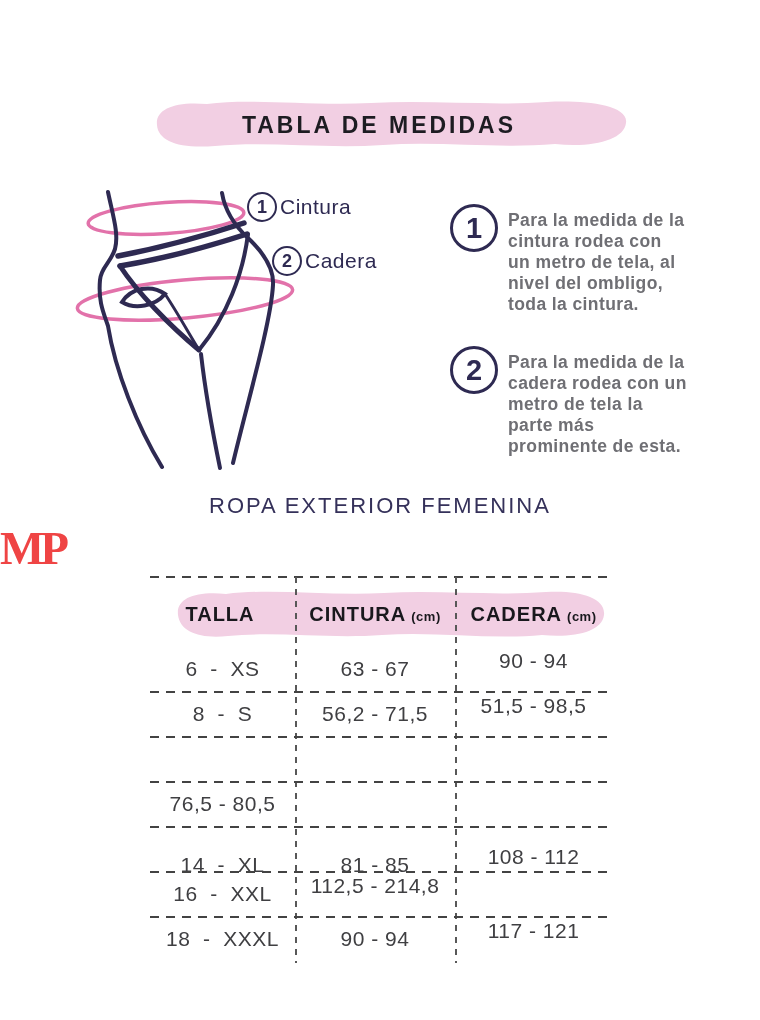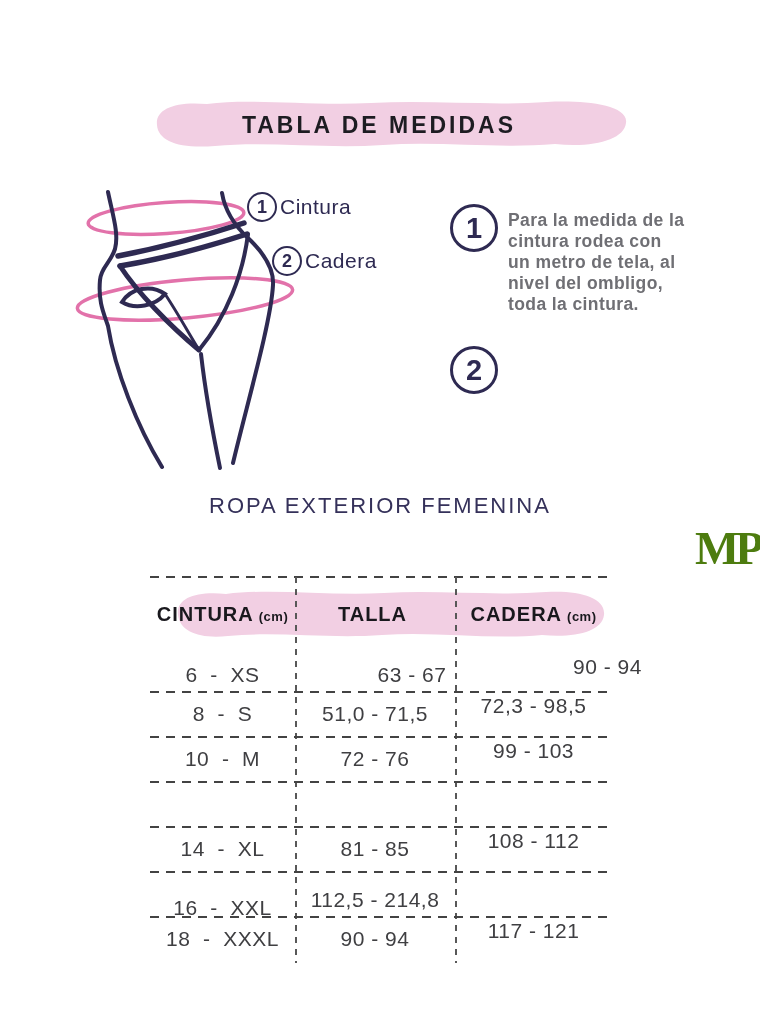"Para la medida de la cadera" p { html: none -> <p>Para la medida de la cadera rodea con un metro de tela la parte más prominente de esta.</p> }
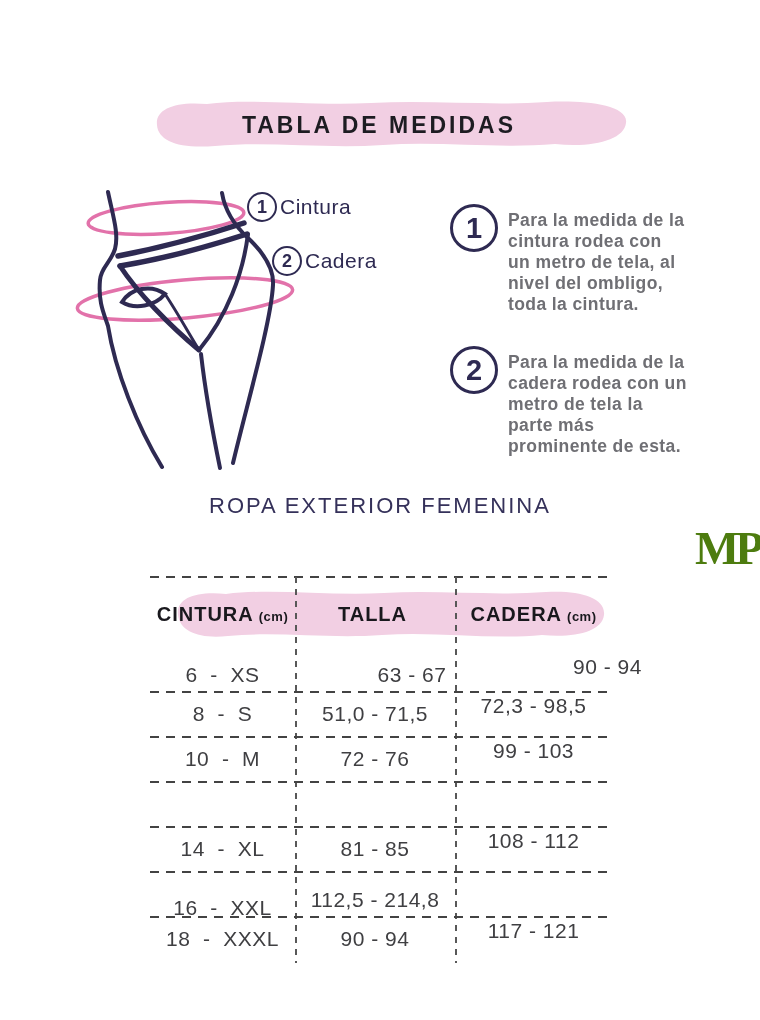"MP" .brand-logo { color: #4d7c0f -> #ef4444; text-align: right -> left }
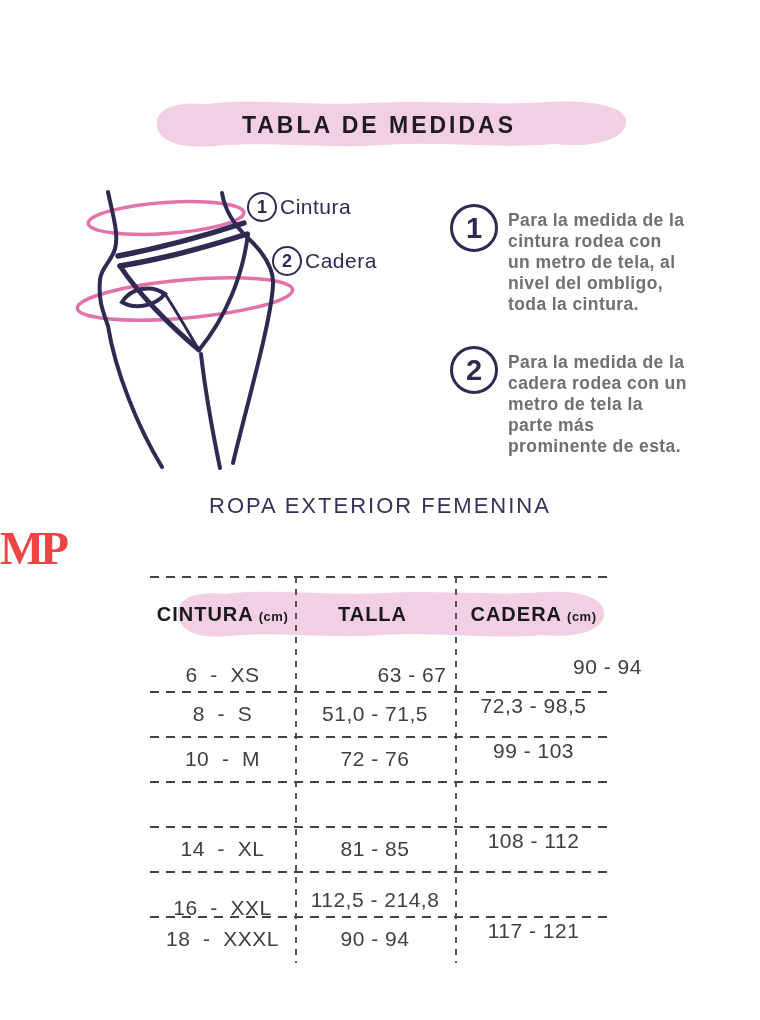"CINTURA (cm)" div.header-cell { order: before "TALLA" -> after "TALLA" }
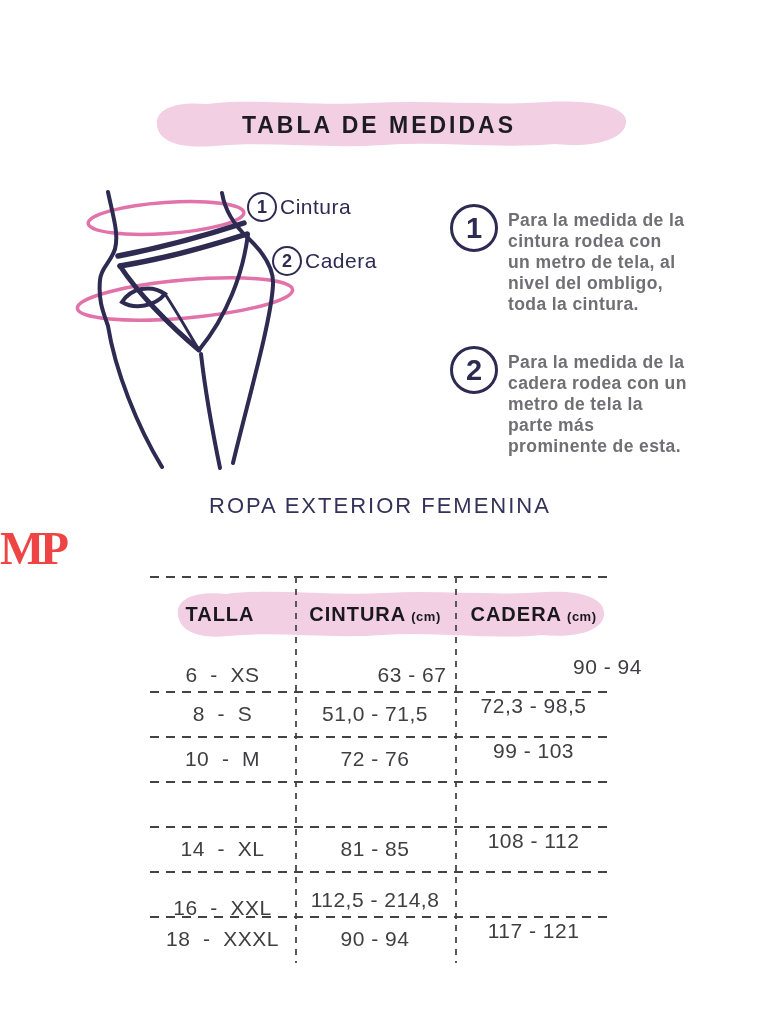"6 - XS" #row-0 { gap: 37px -> none; top: 80px -> 74px }
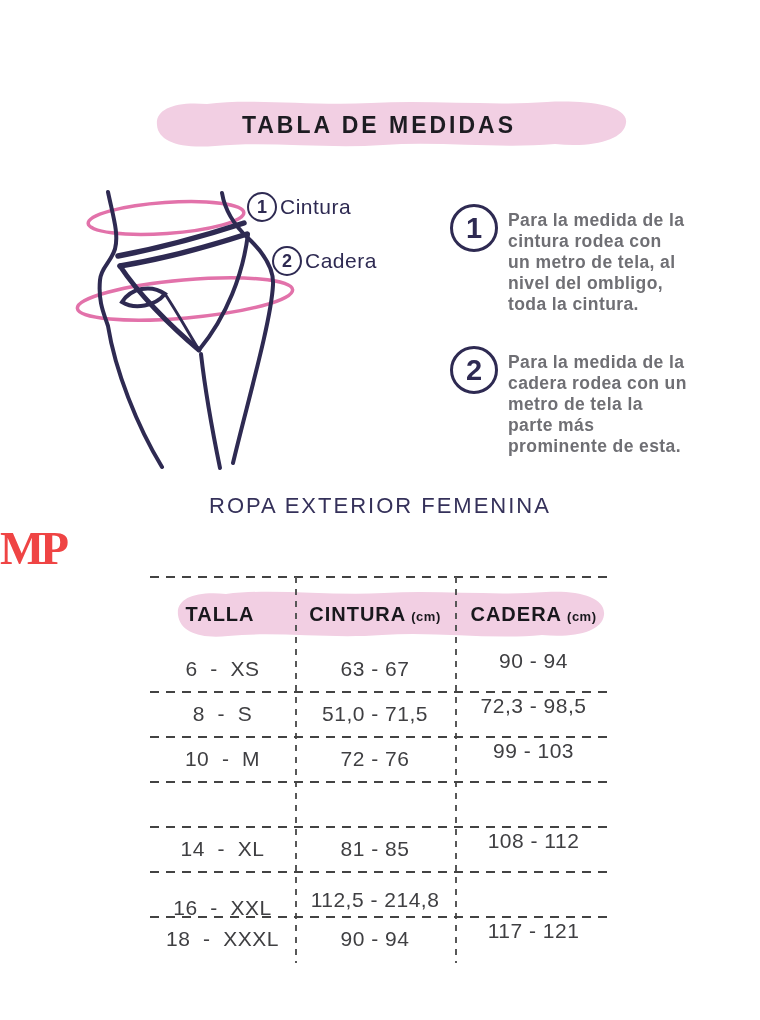"51,0 - 71,5" div.cell { text: 51,0 -> 56,2 }
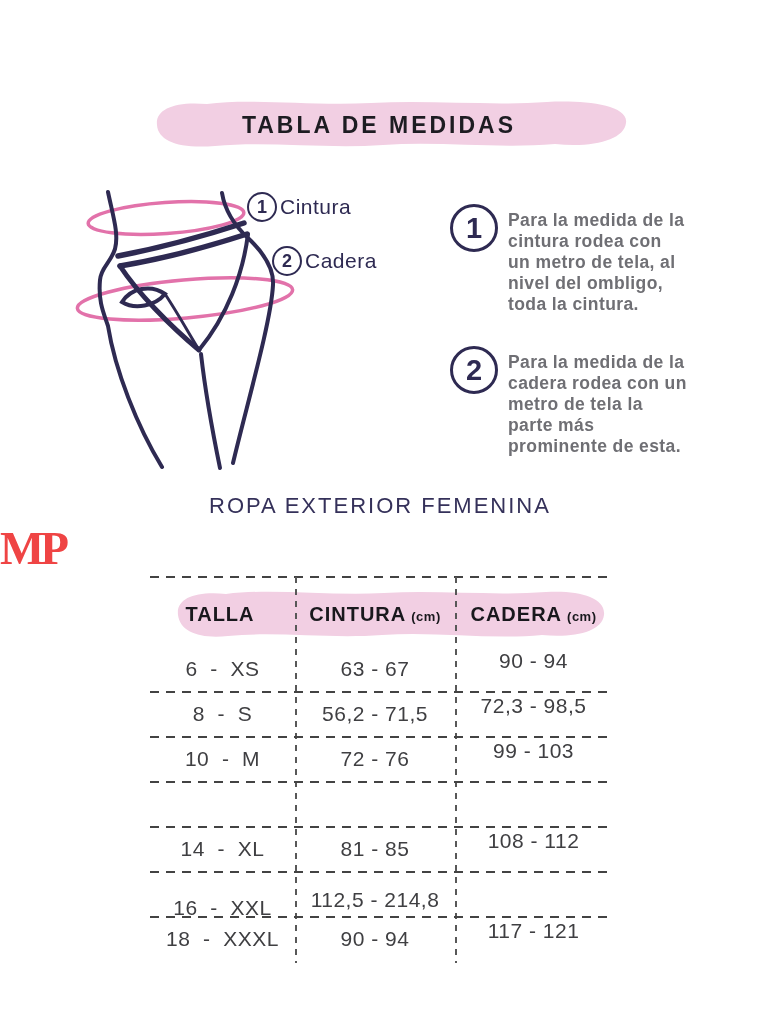"72,3 - 98,5" div.cell { text: 72,3 -> 51,5 }
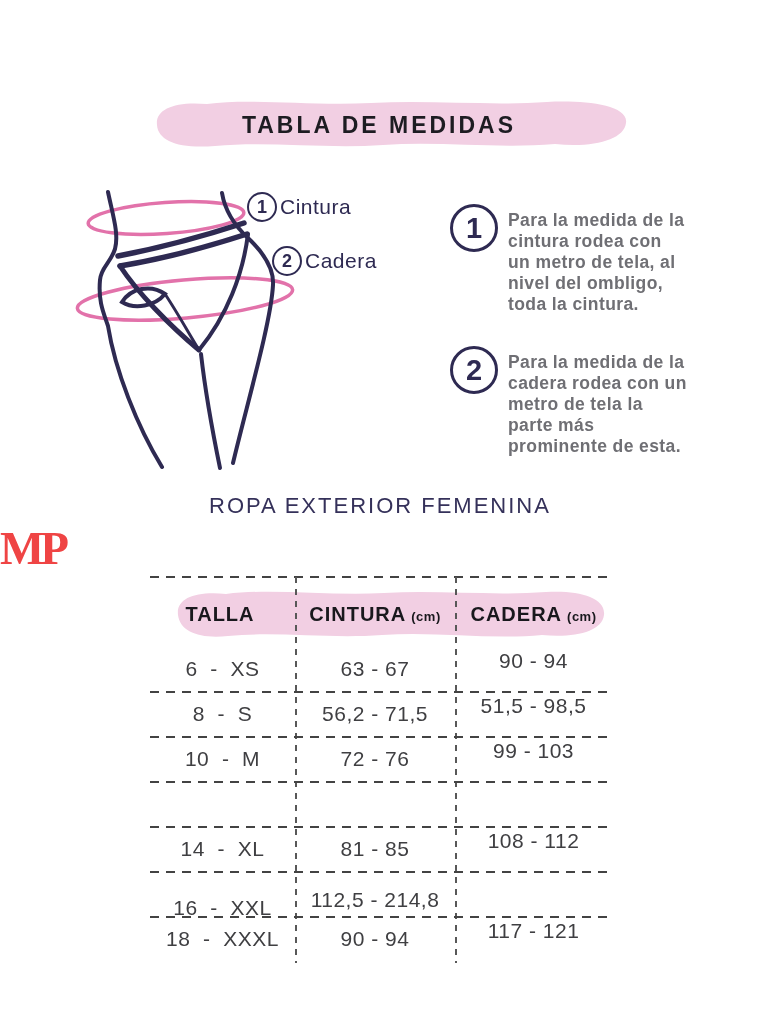"10 - M" div.table-row { html: <div> <div>10 - M</div> <div>72 - 76</div> <div>99 - 103</div> </div> -> none }
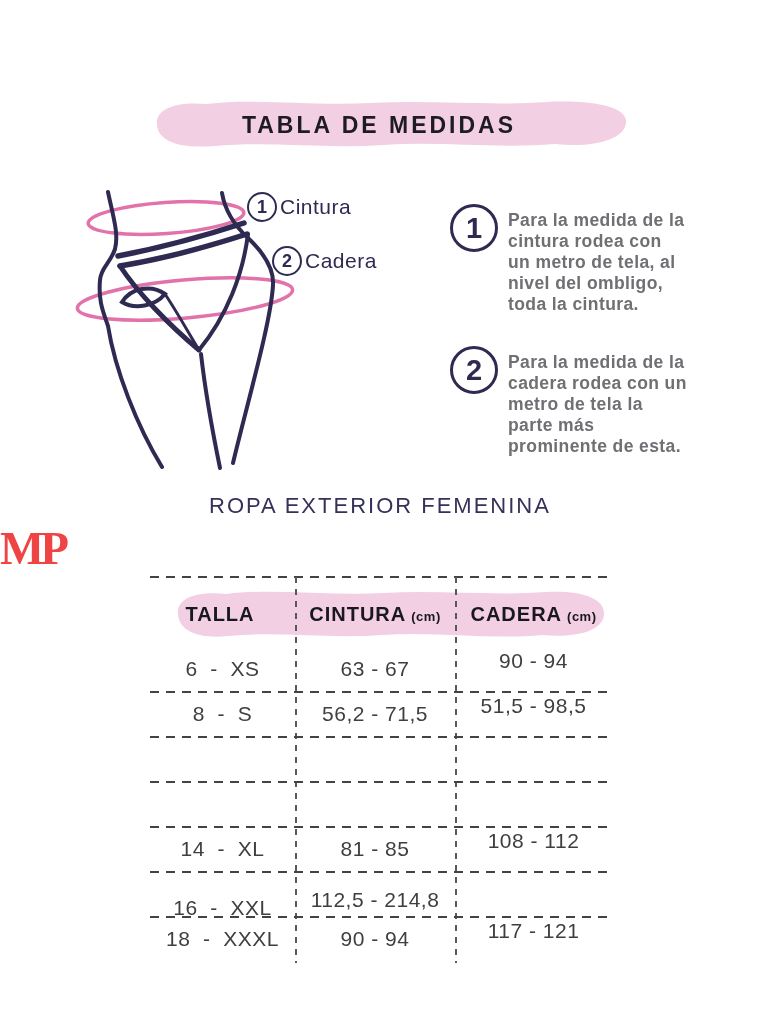"76,5 - 80,5" div.cell { html: none -> <div>76,5 - 80,5</div> }
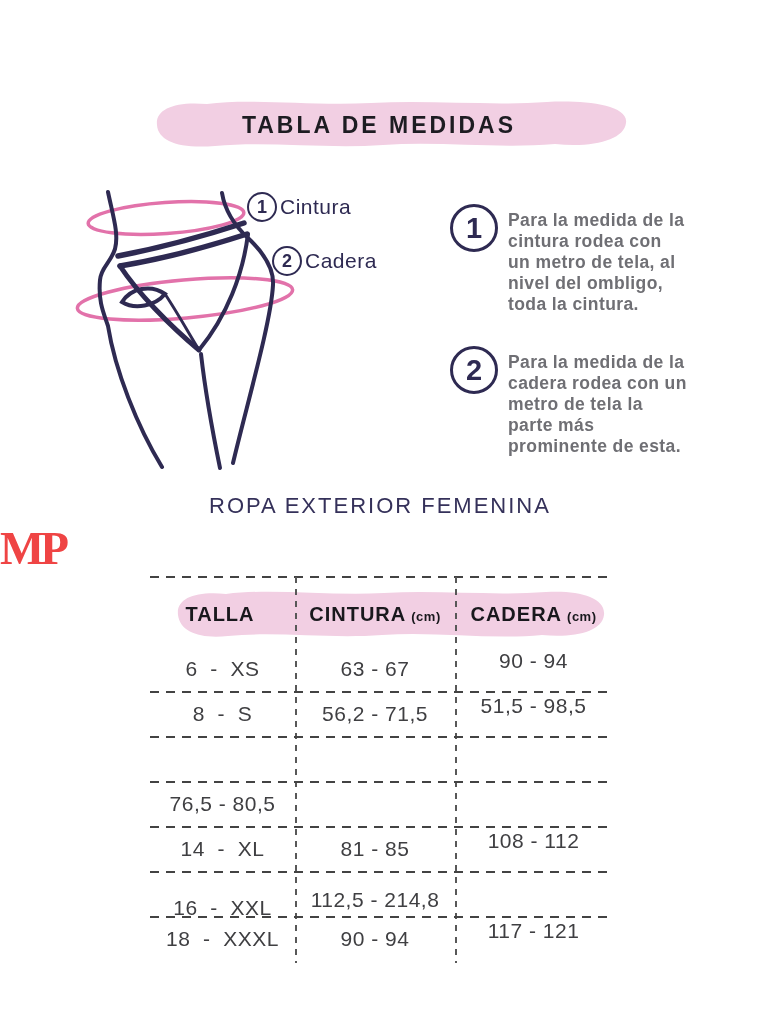"14 - XL" #row-4 { top: 254px -> 270px }
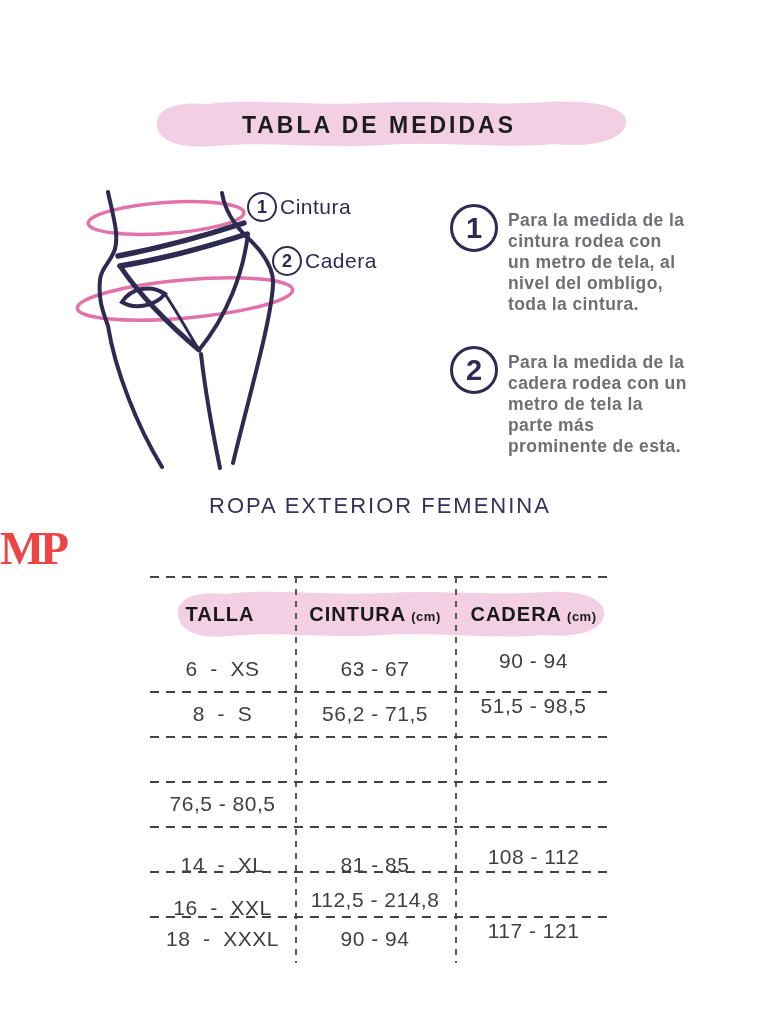"16 - XXL" #row-5 { top: 313px -> 299px }
